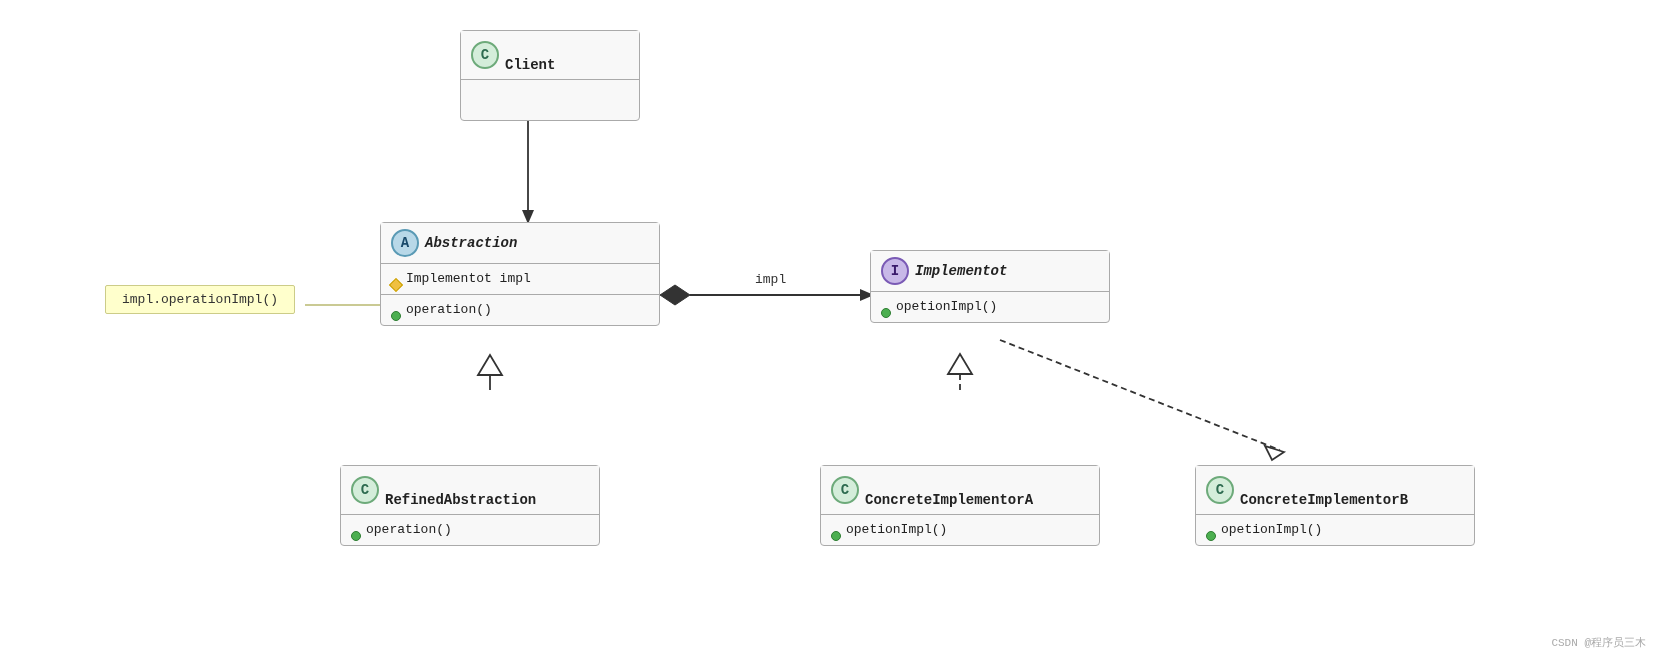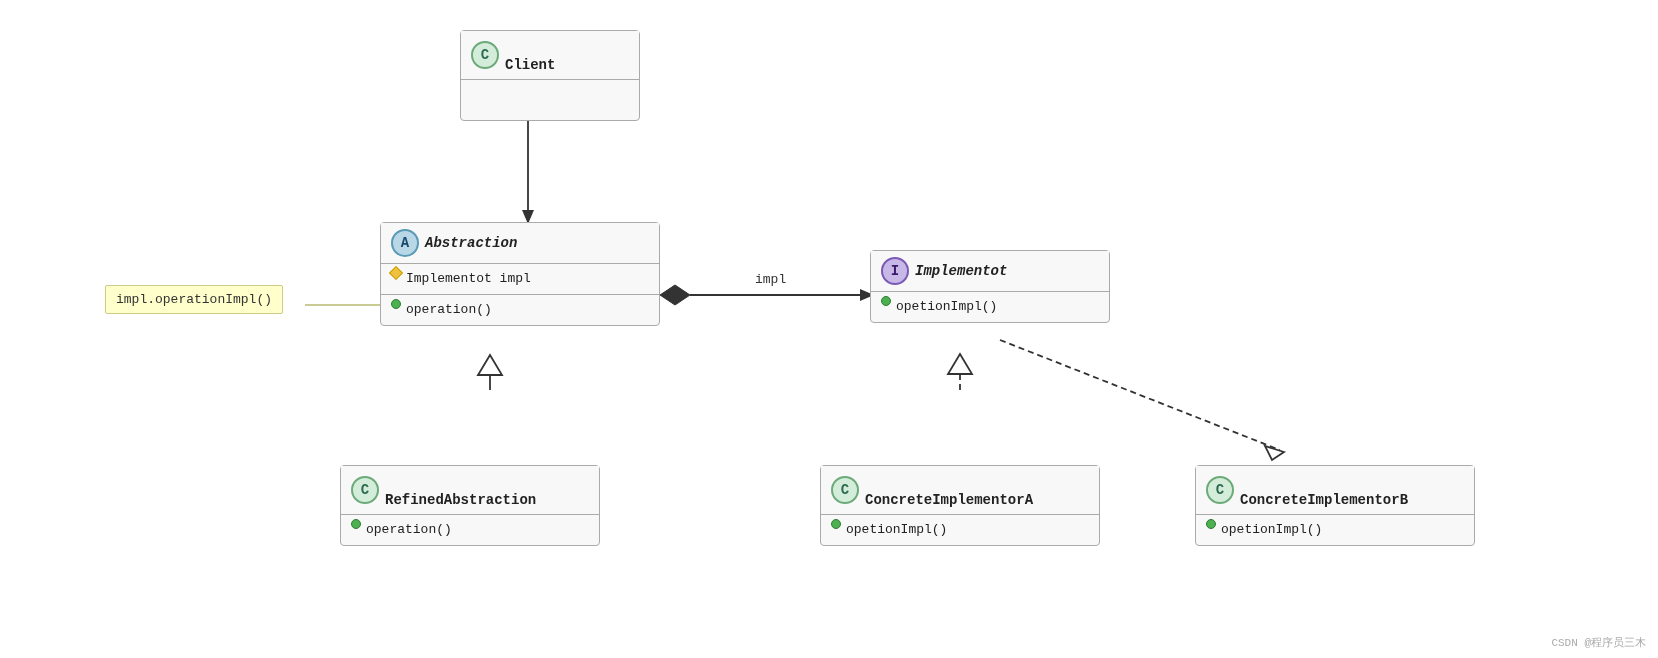"Implementot impl" .method-item { align-items: flex-start -> flex-end }
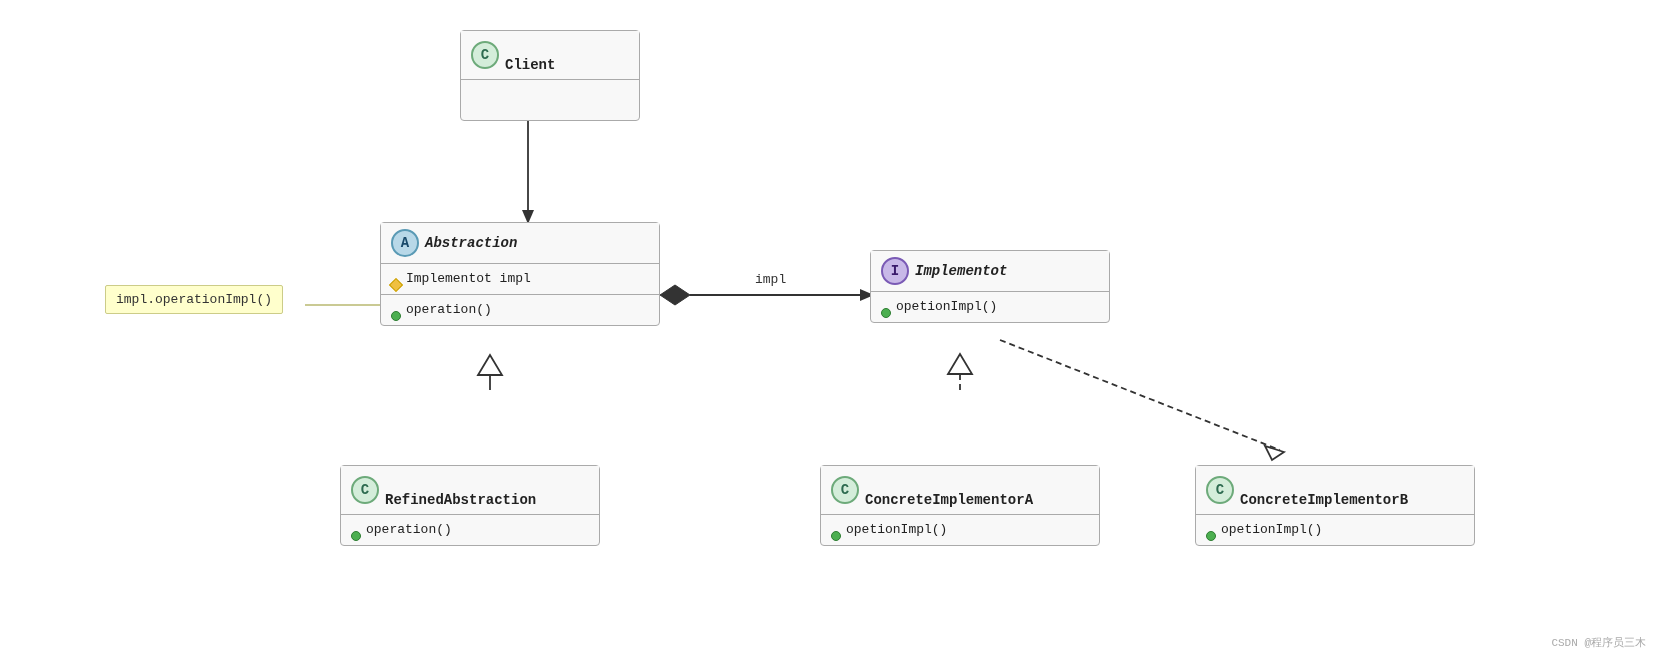"impl.operationImpl()" .note-box { padding: 6px 10px -> 6px 16px }
